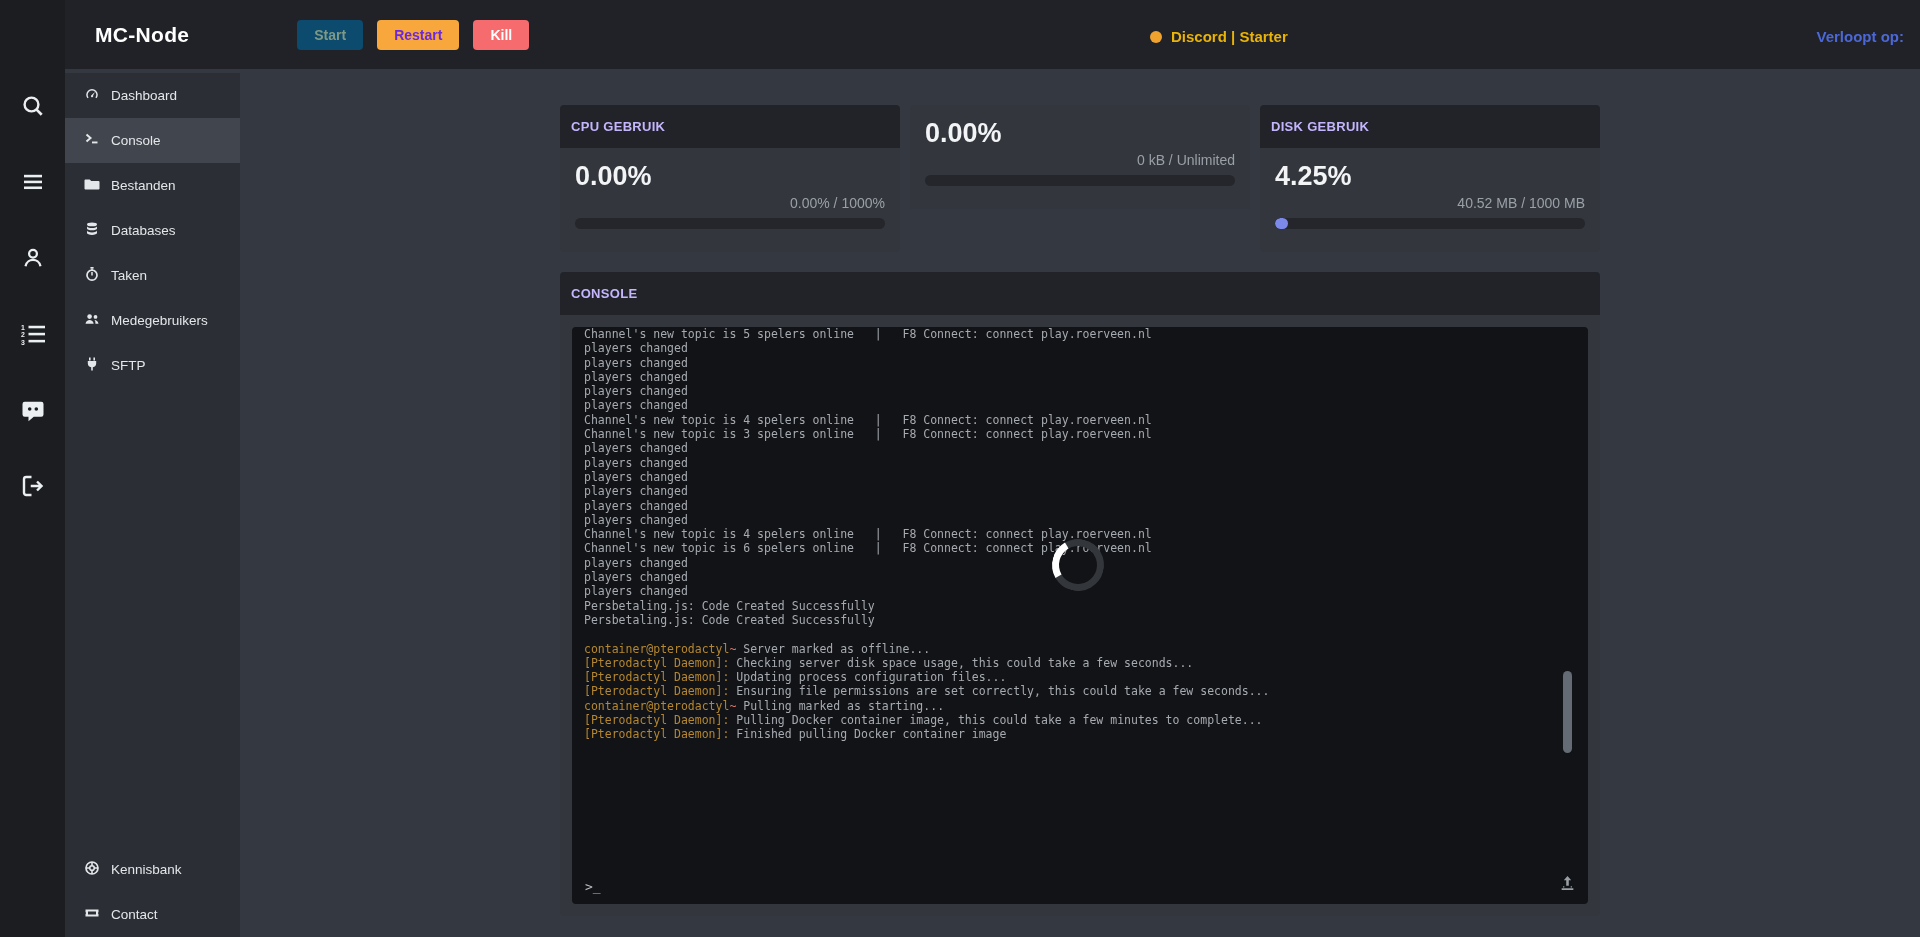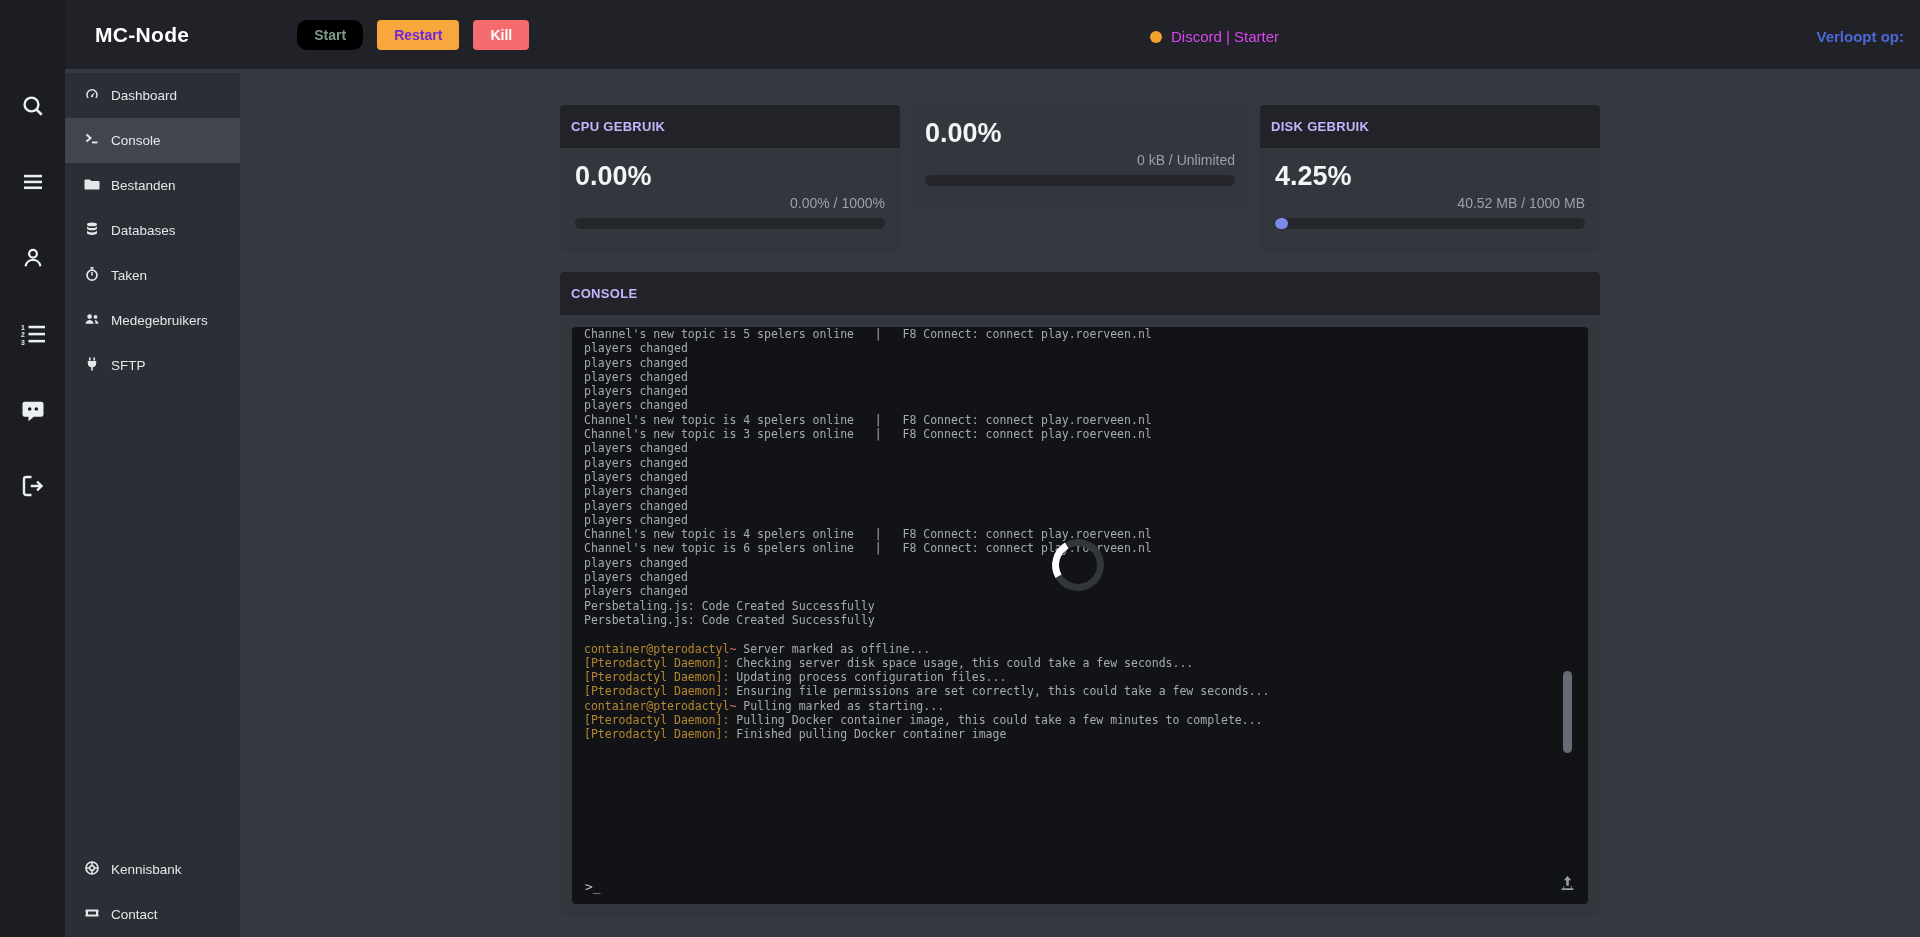"Start" .btn-start { background: #000000 -> #0c4a6e; border-radius: 10px -> none }
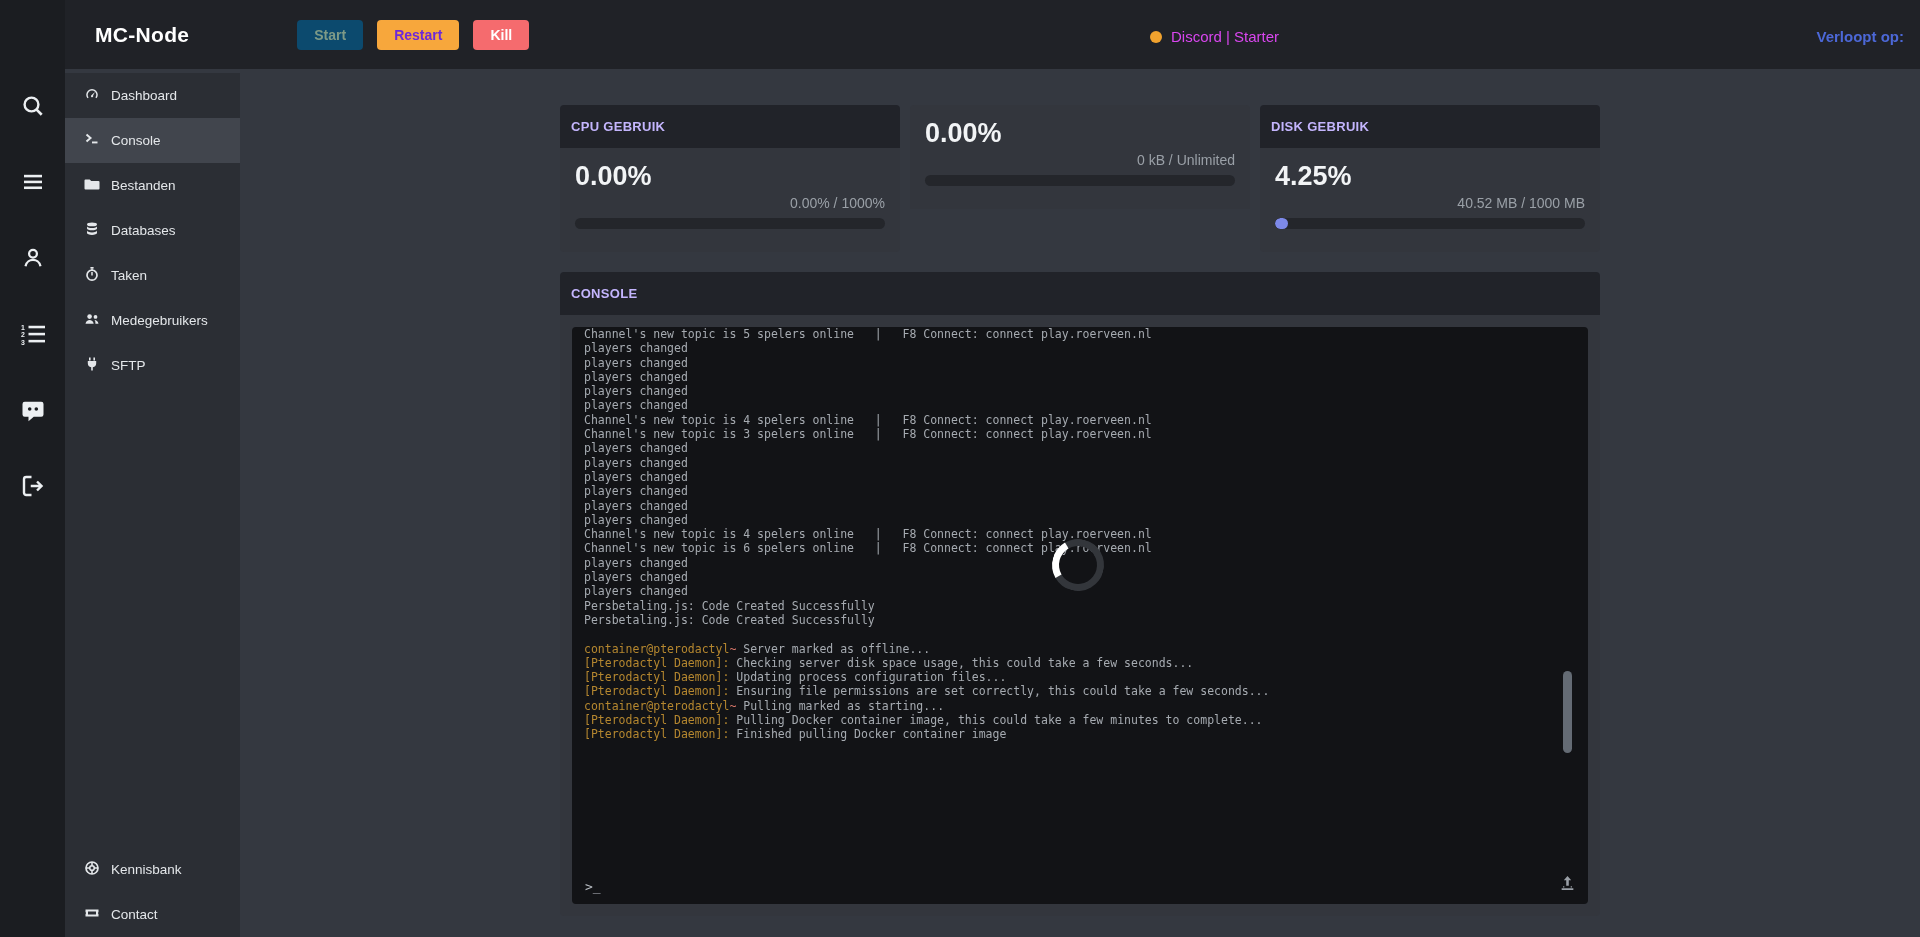"Discord | Starter" .plan-text { color: #d946ef -> #eab308; font-weight: normal -> bold }
